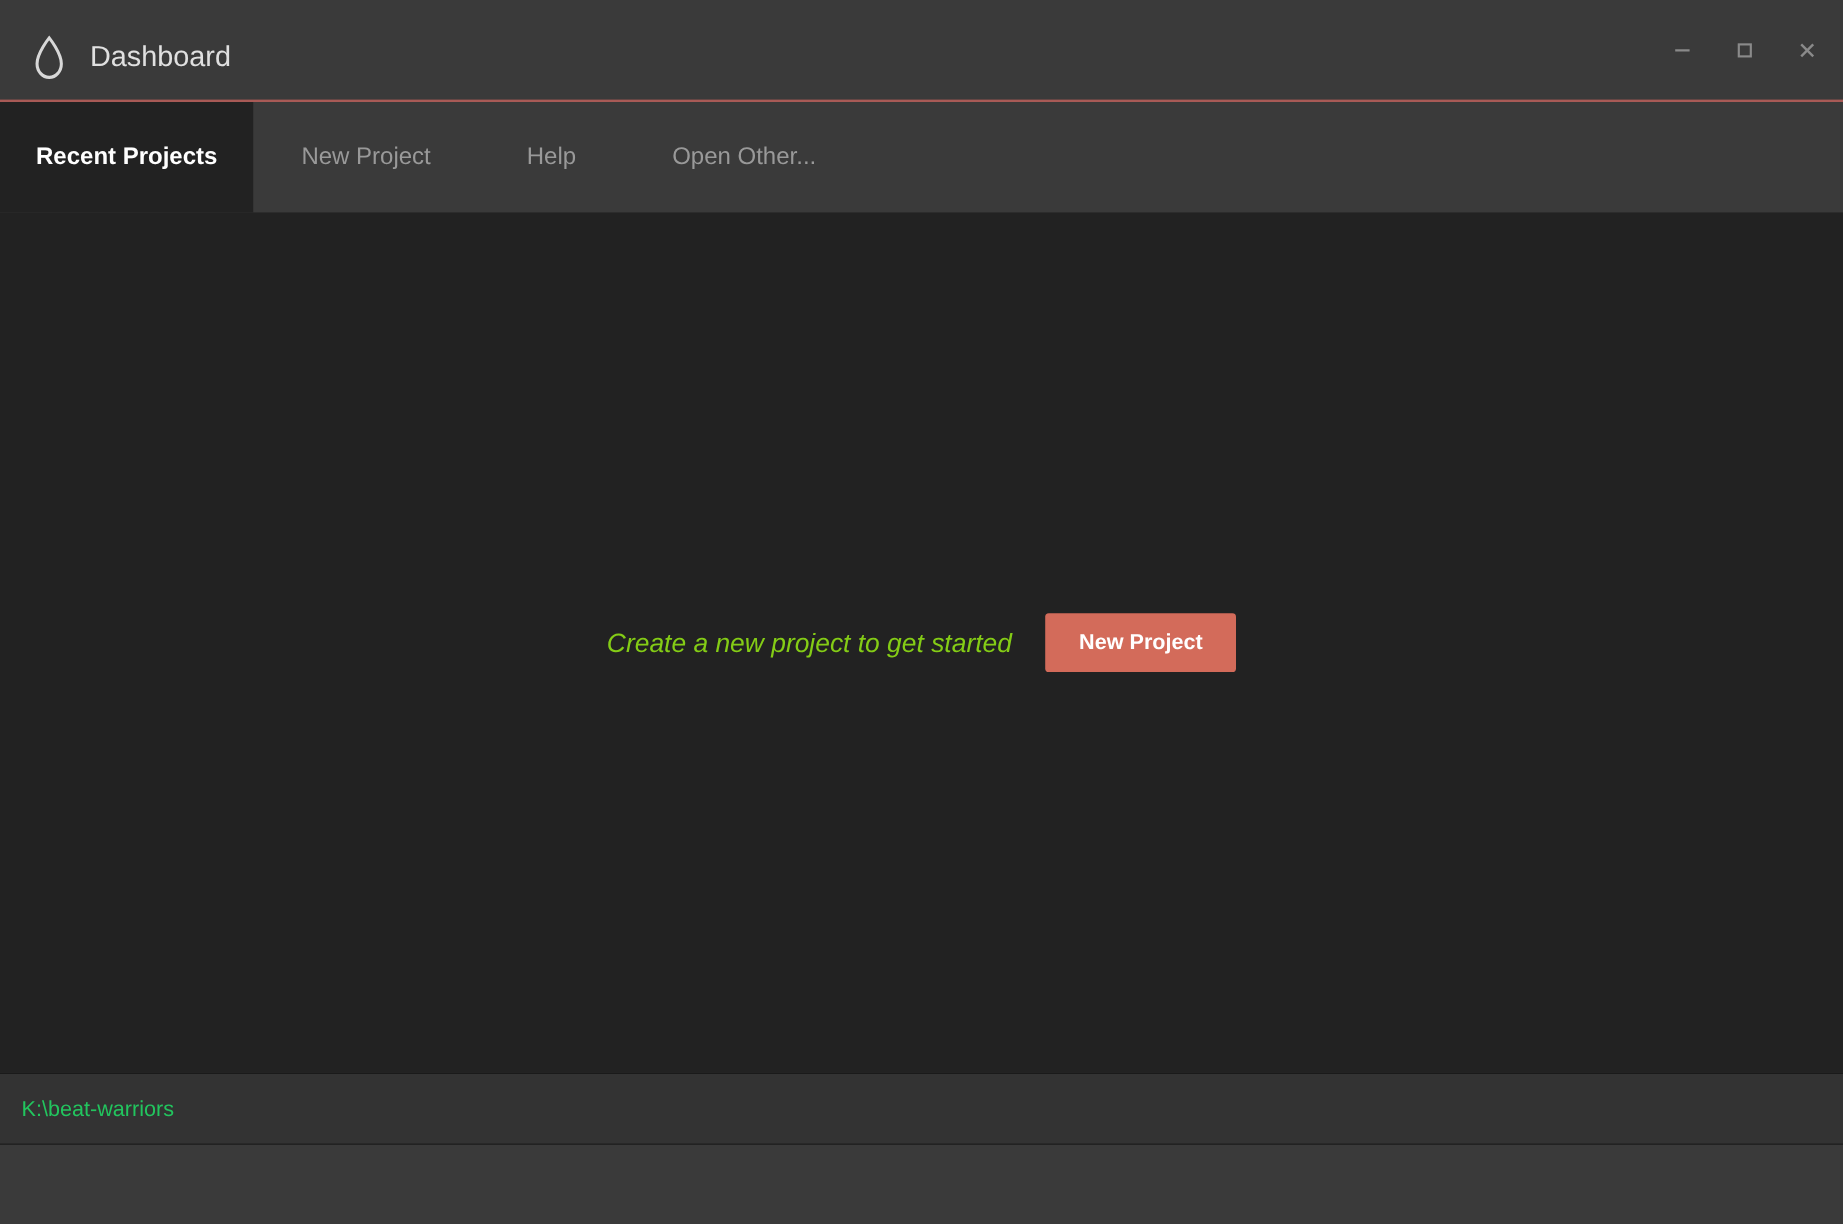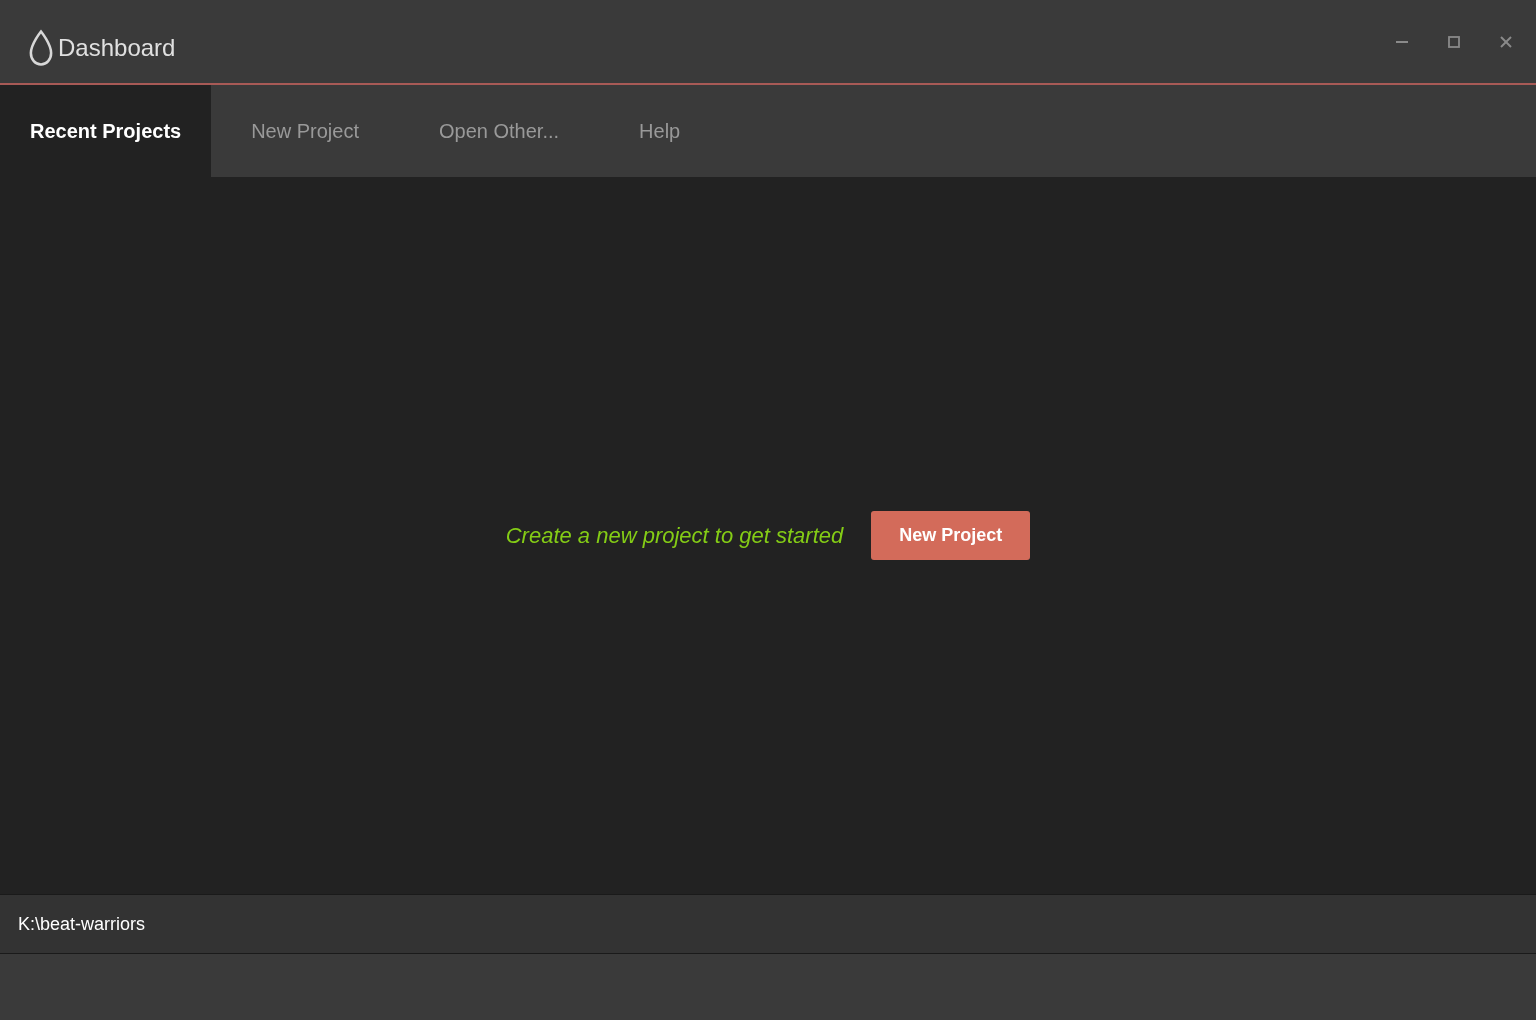"Dashboard" .logo-wrap { gap: 1px -> 18px }
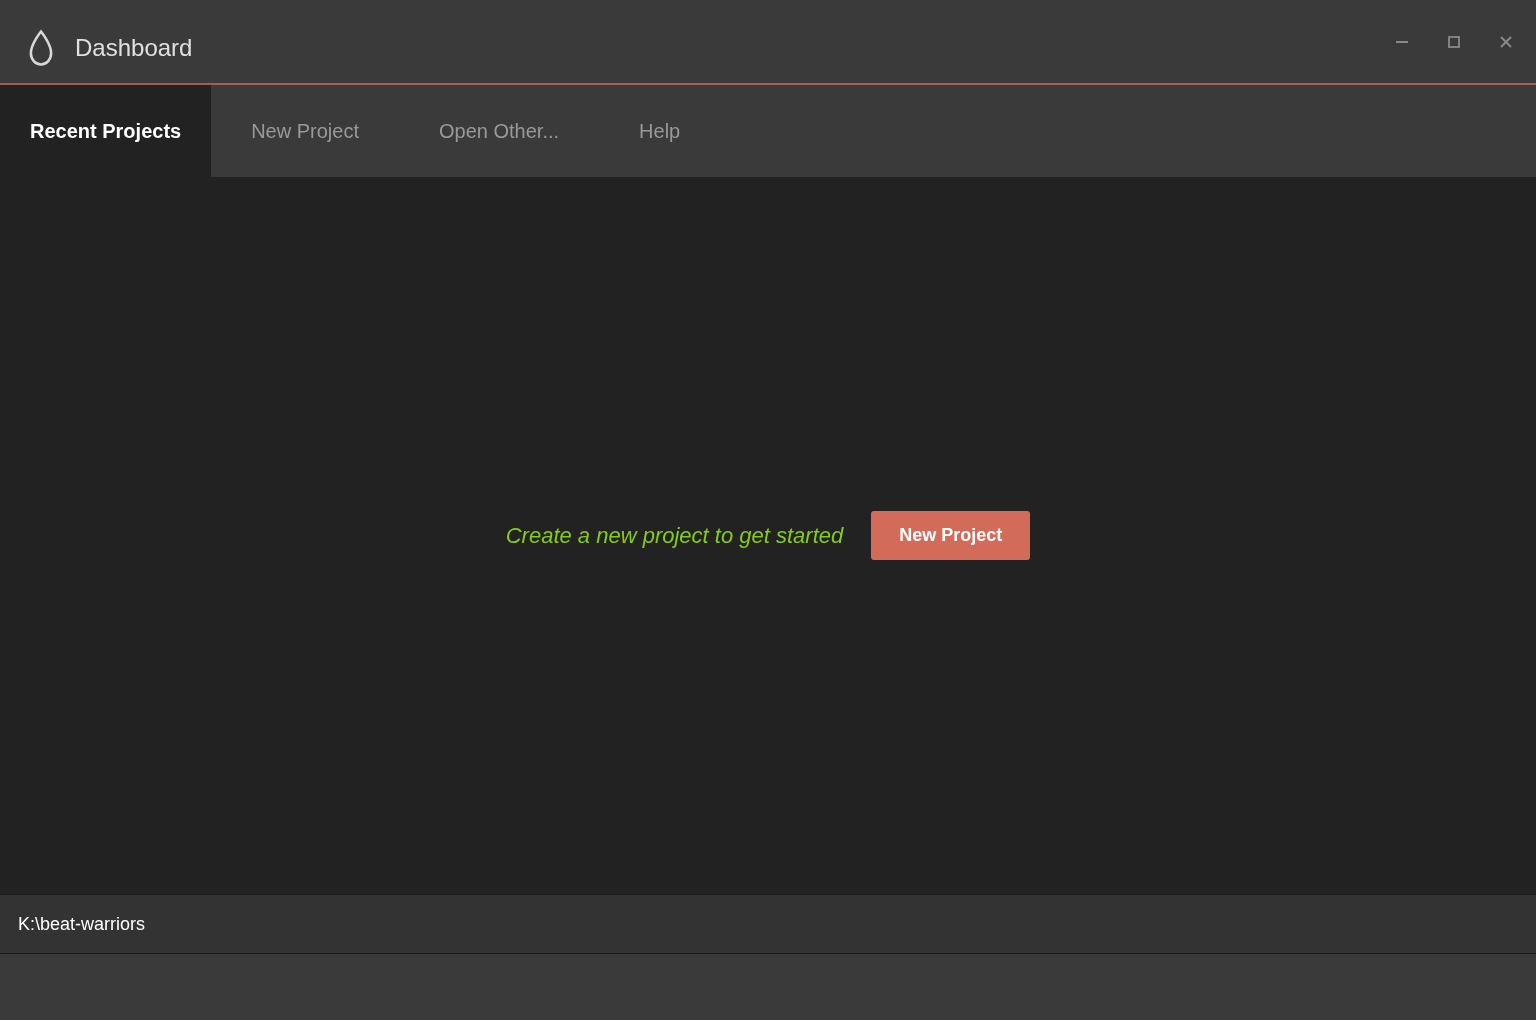"Open Other..." div.tab { order: before "Help" -> after "Help" }
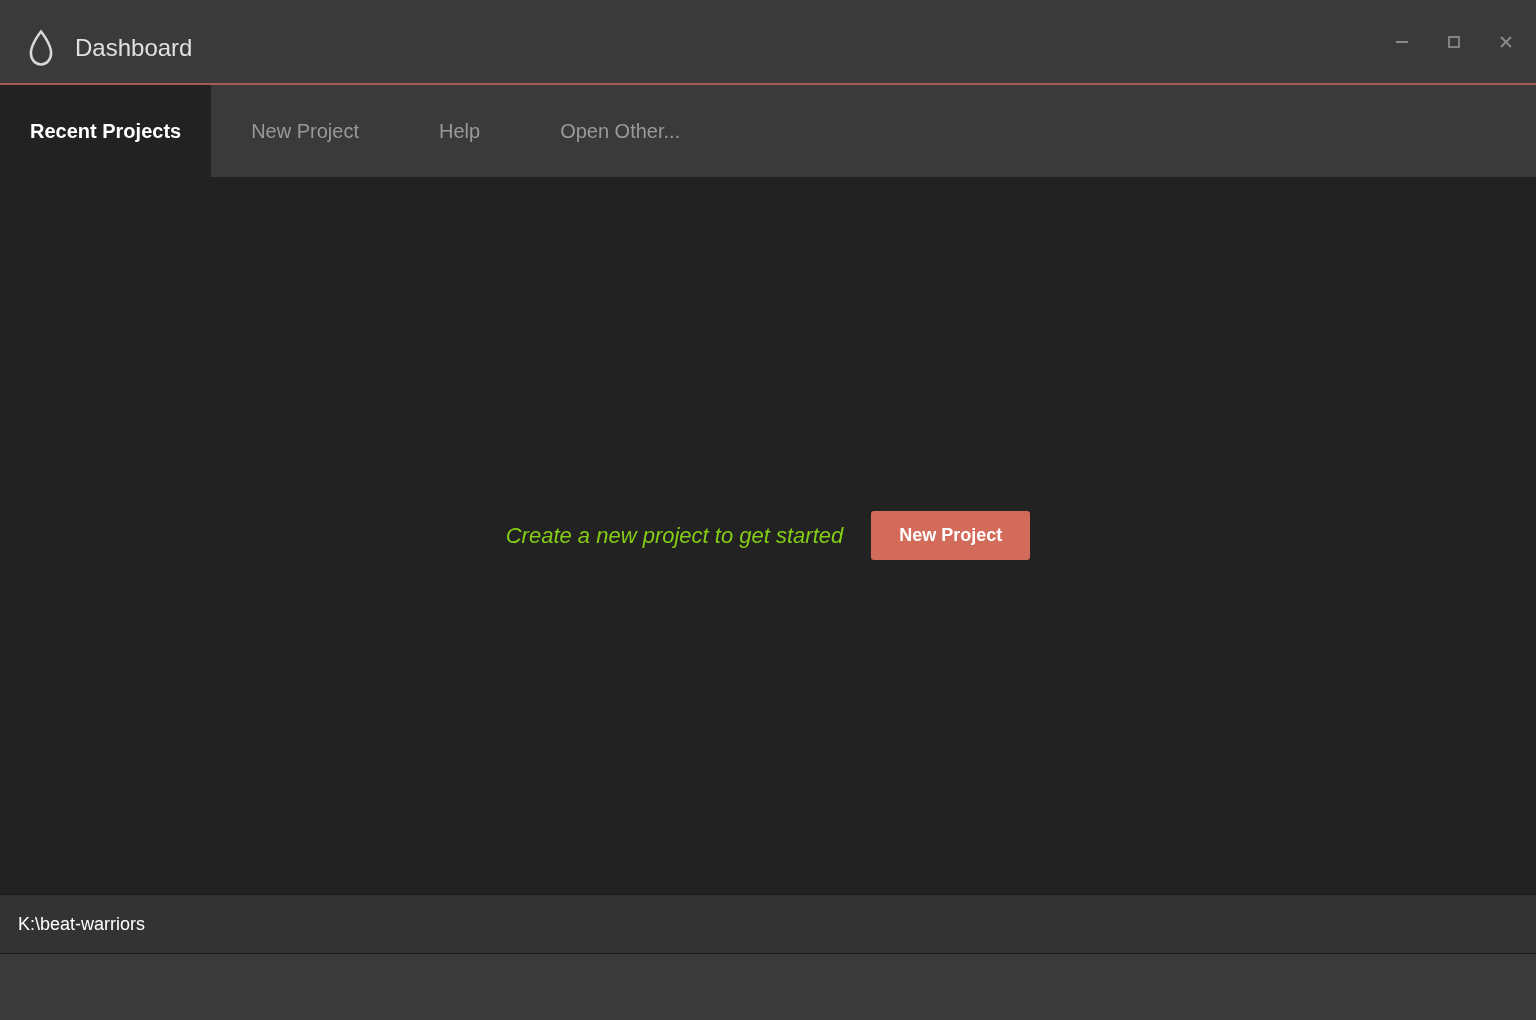"K:\beat-warriors" .pathbar { color: #ffffff -> #22c55e }
